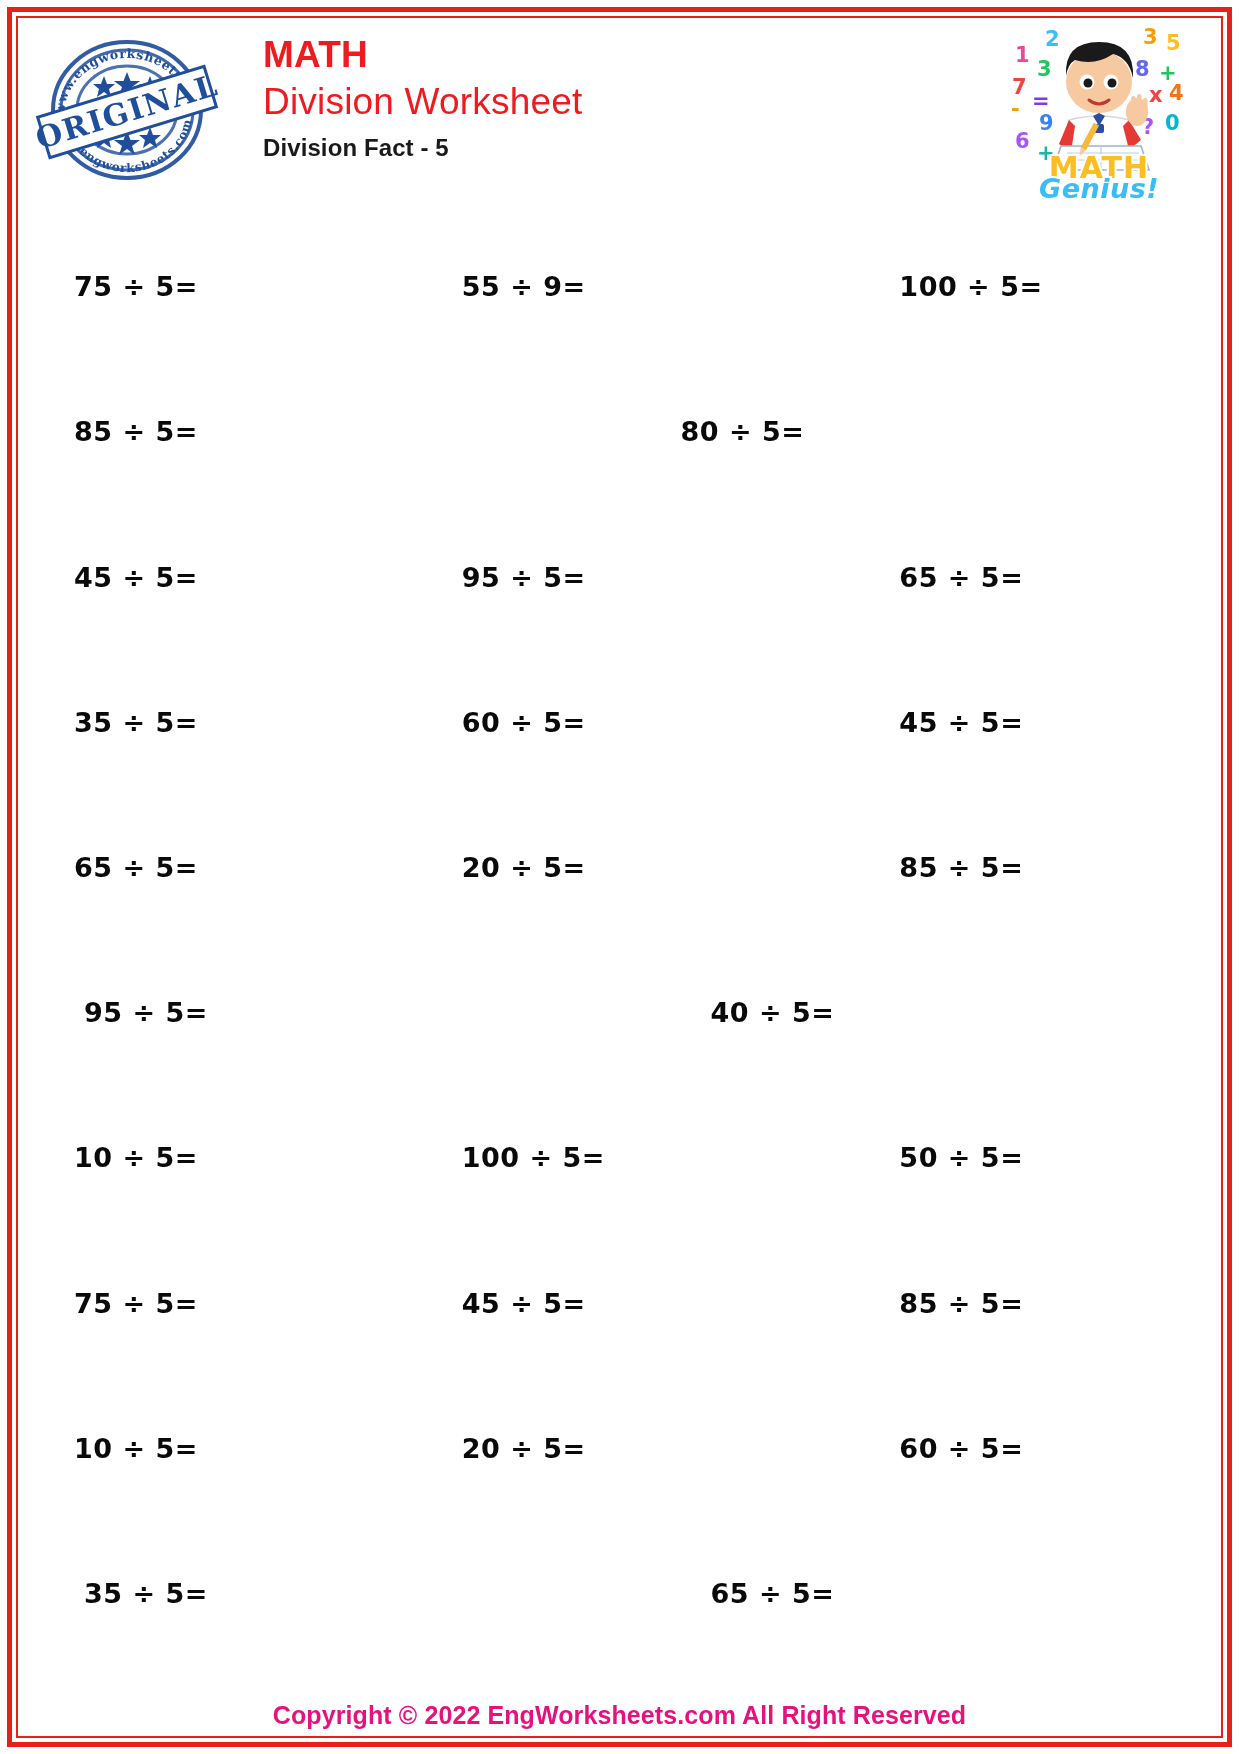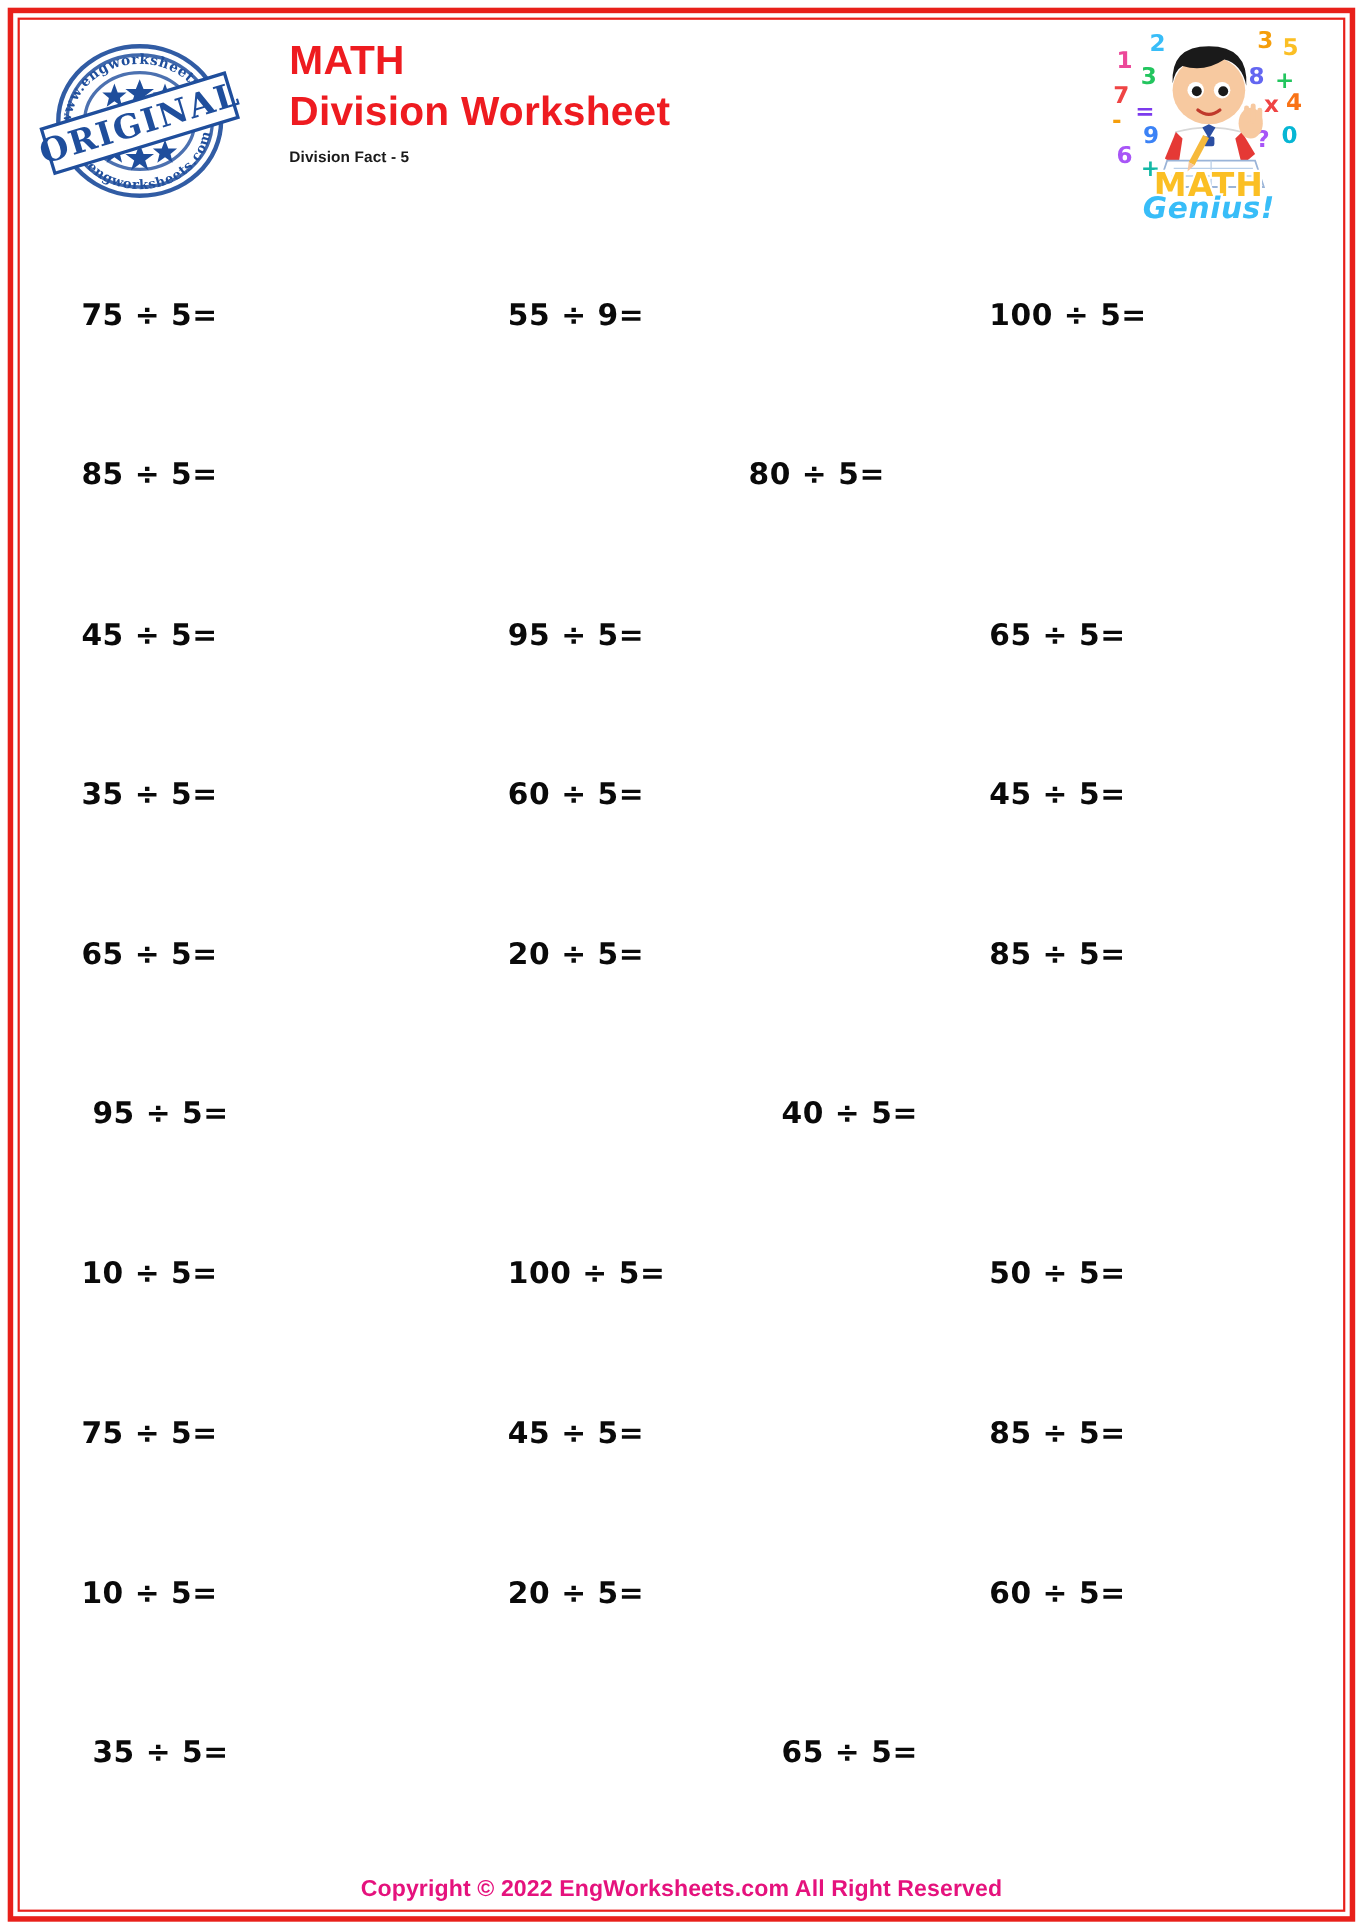"Division Worksheet" .title-sub { font-weight: bold -> normal }
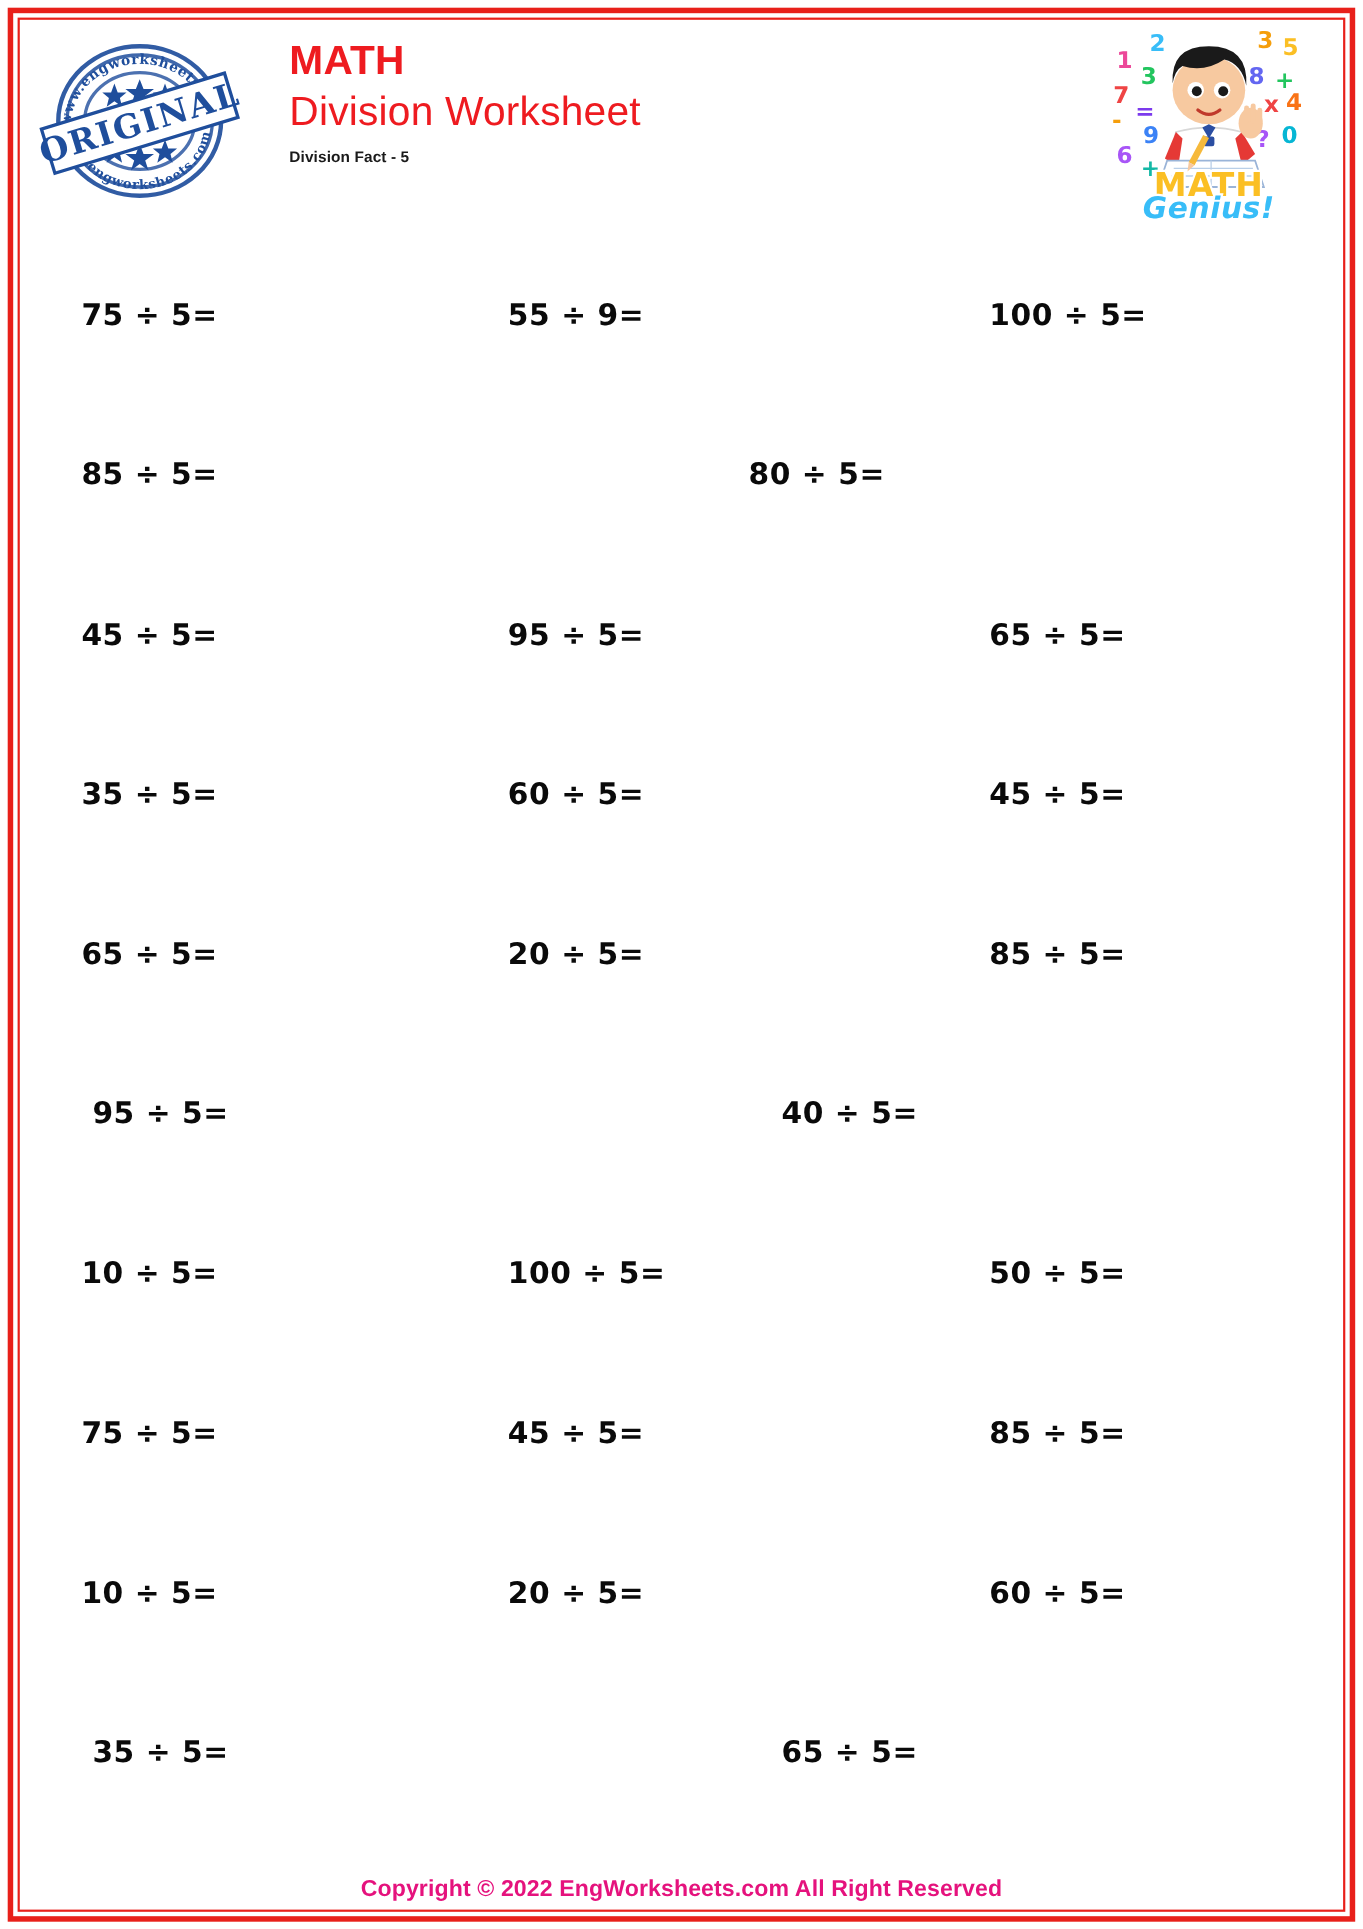"Division Fact - 5" .title-fact { font-size: 14px -> 24px }
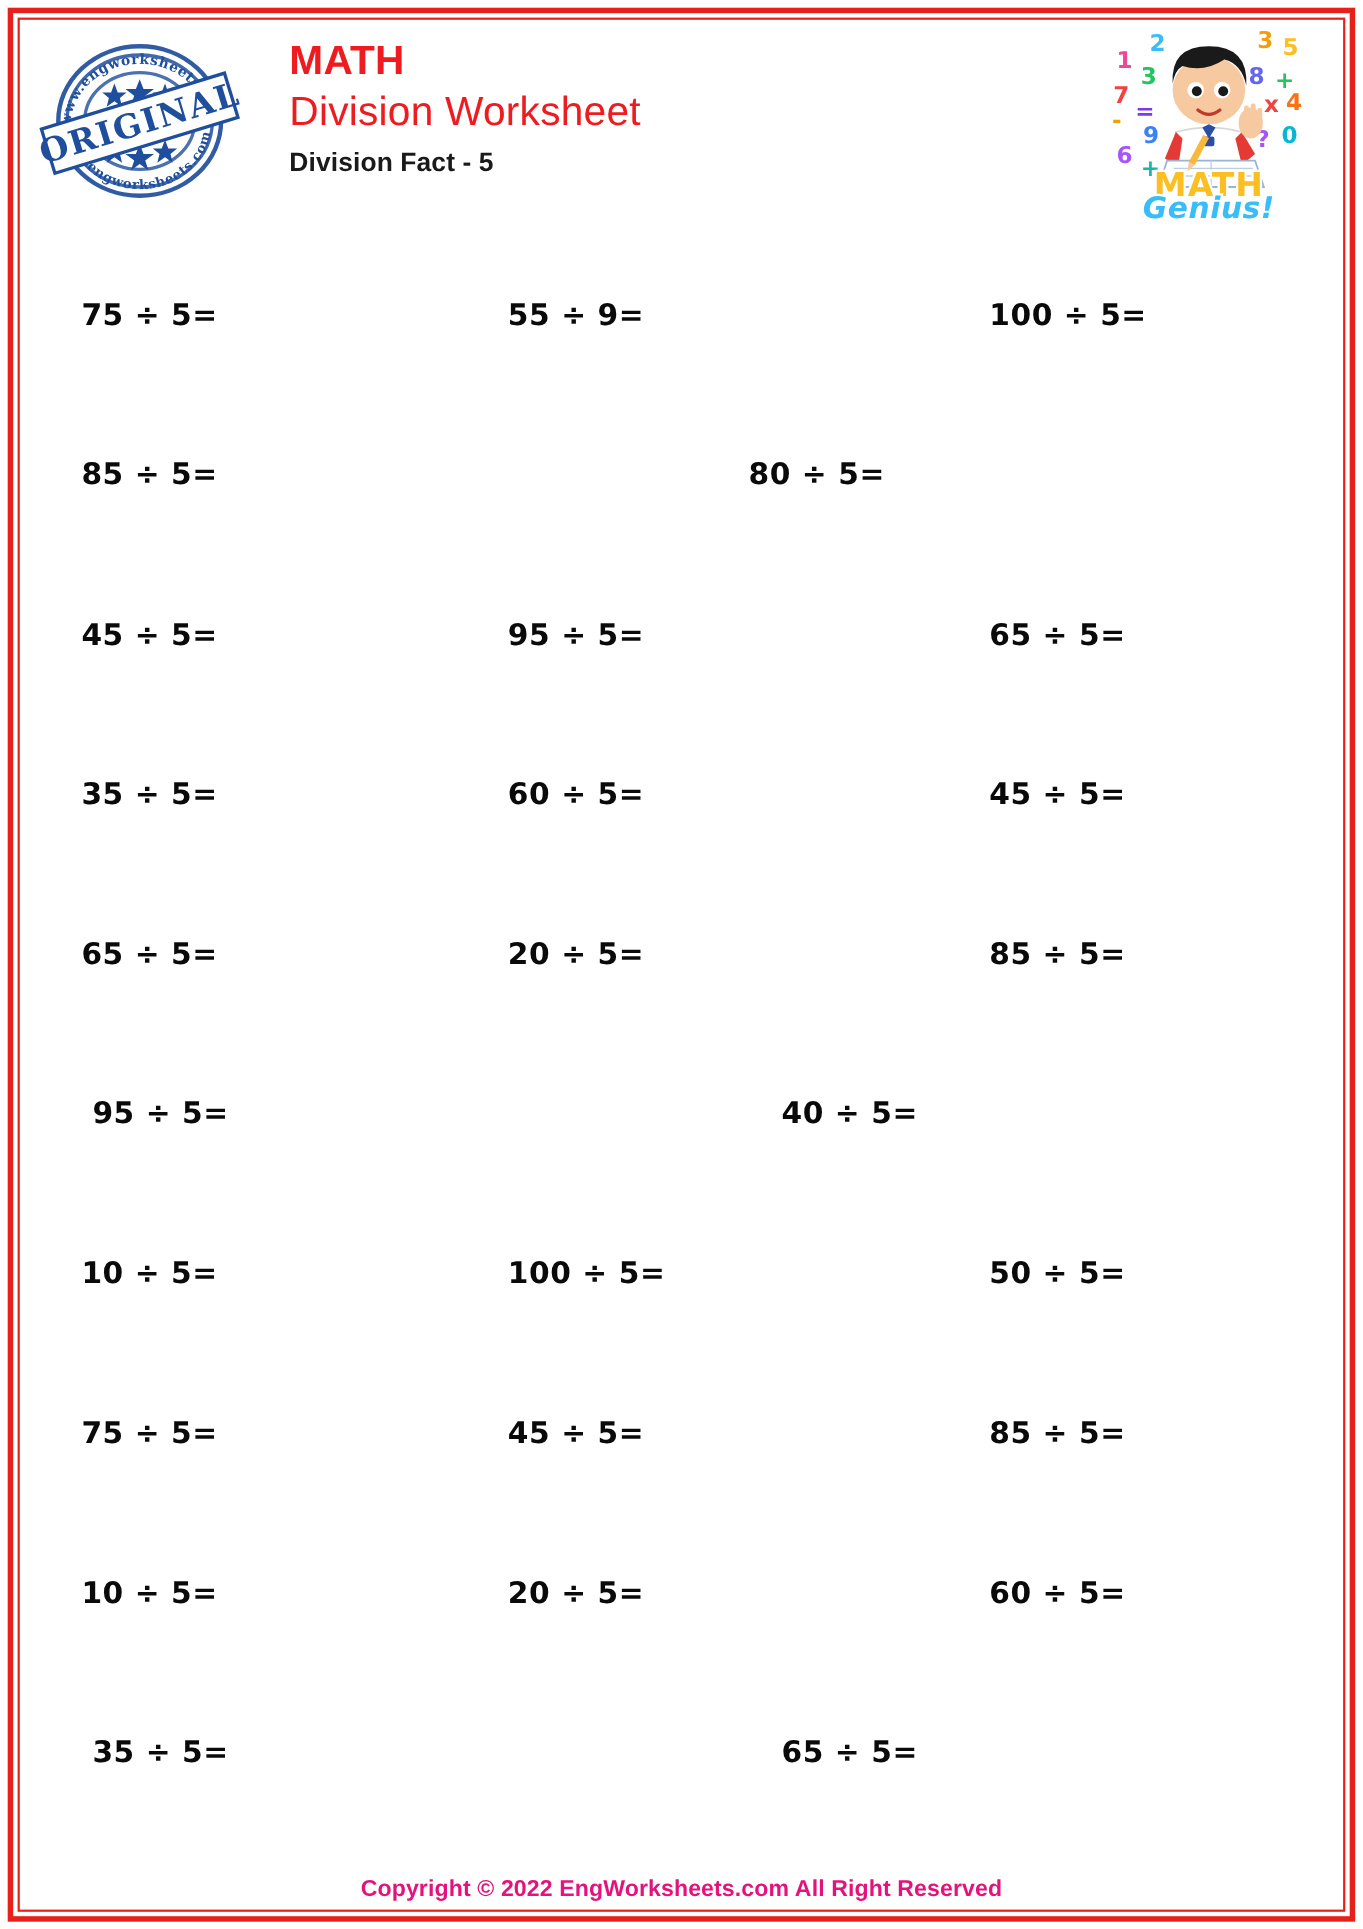"Copyright © 2022 EngWorksheets.com All" .footer-text { font-size: 21px -> 25px }
